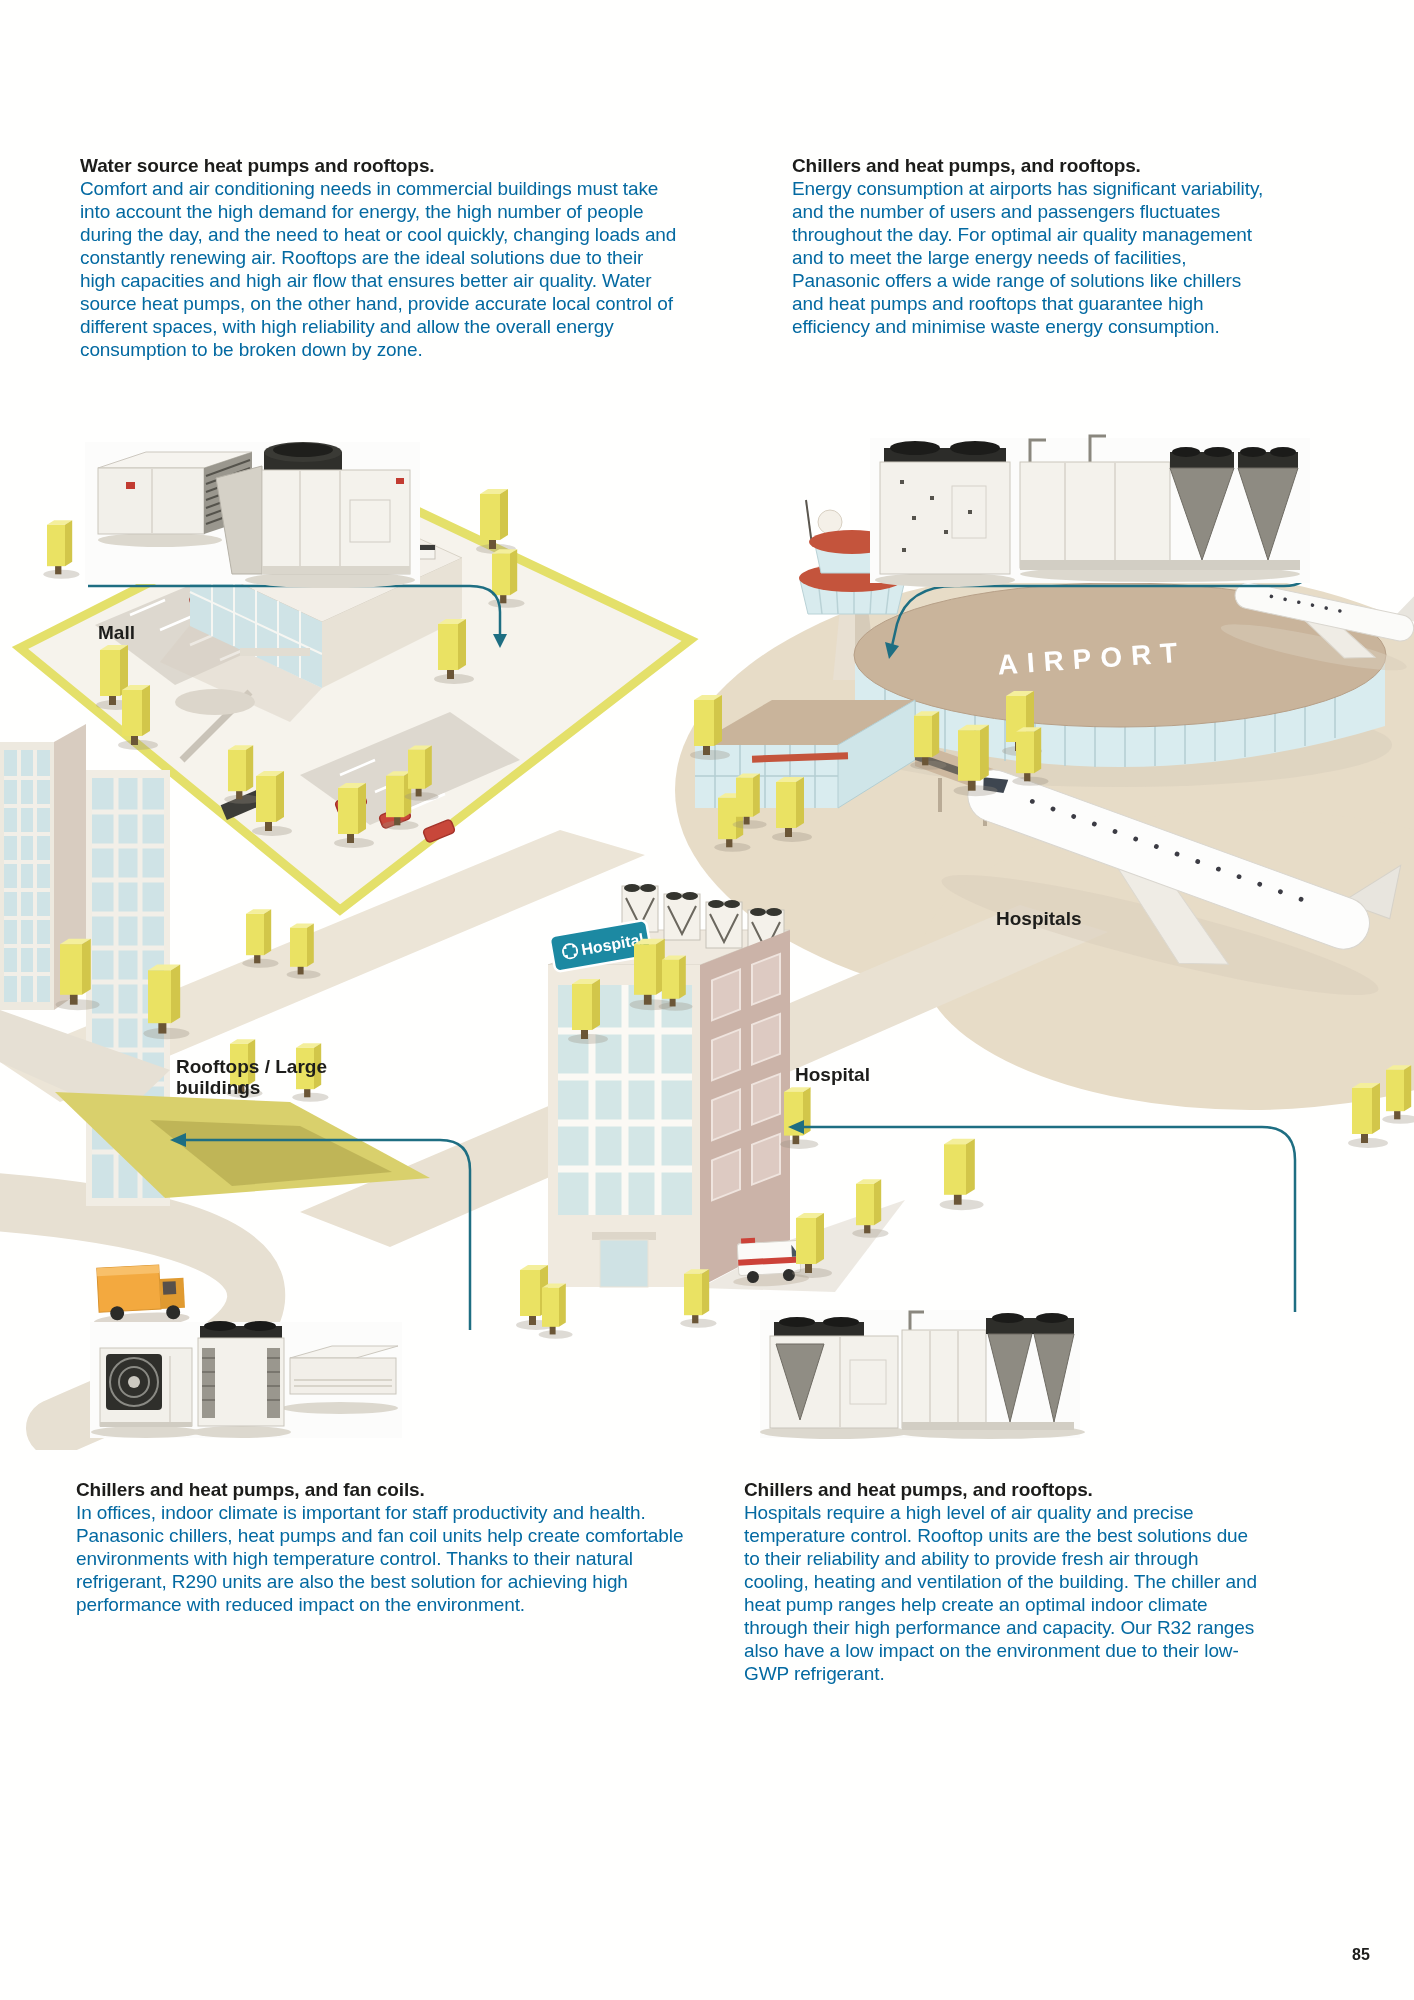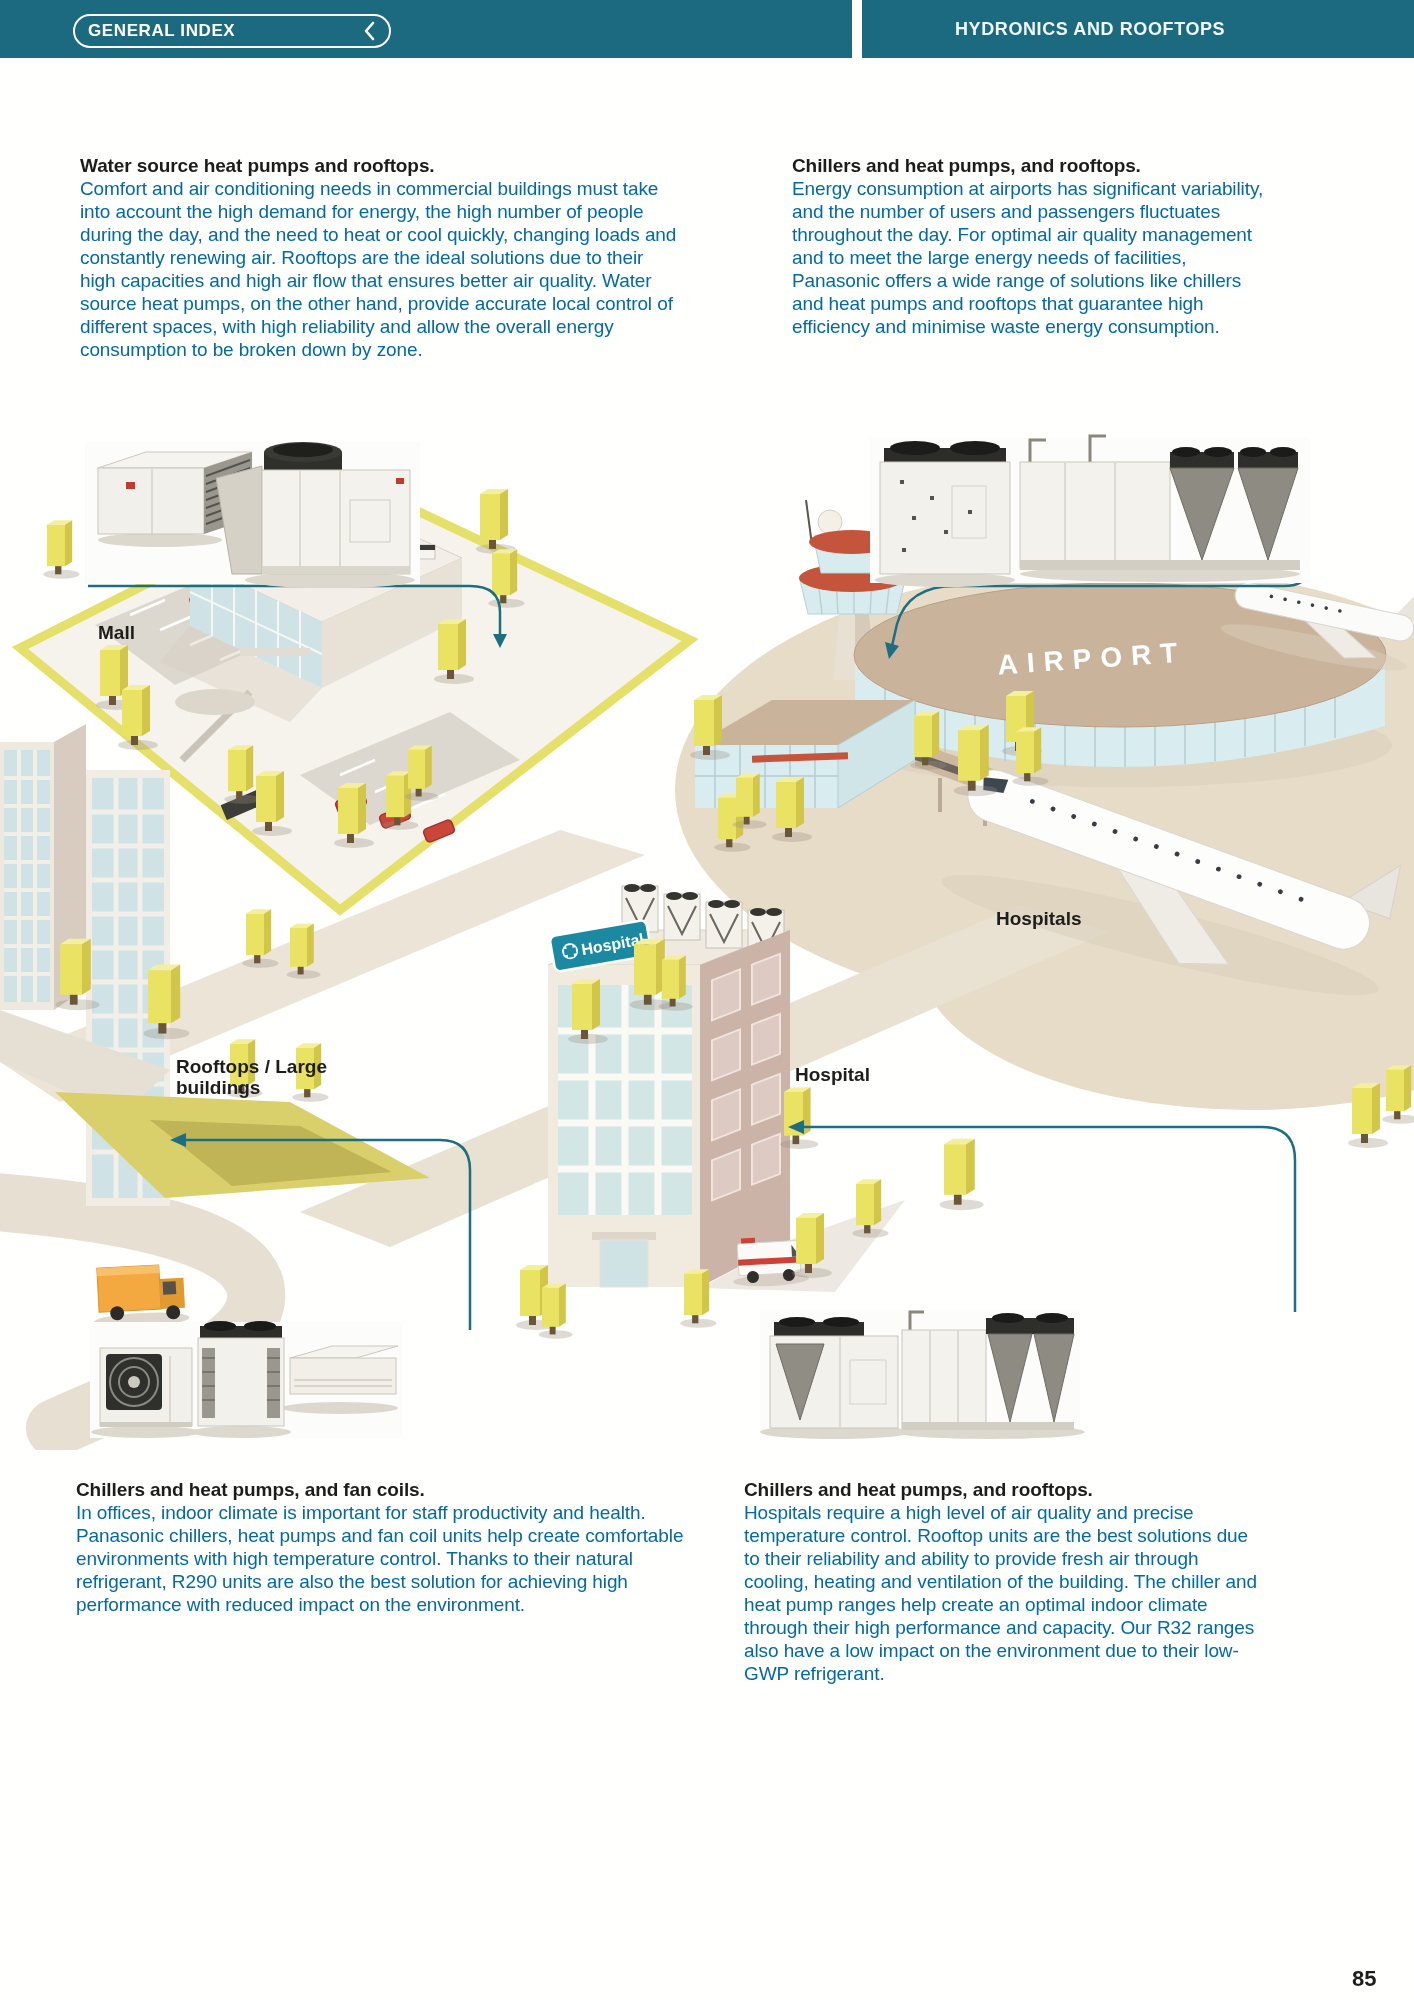"GENERAL INDEX" div.hdr { html: <div> <div></div> <div></div> <div></div> <button> <span>GENERAL INDEX</span> <span> <svg> <polyline></polyline> </svg> </span> </button> <div>HYDRONICS AND ROOFTOPS</div> </div> -> none }
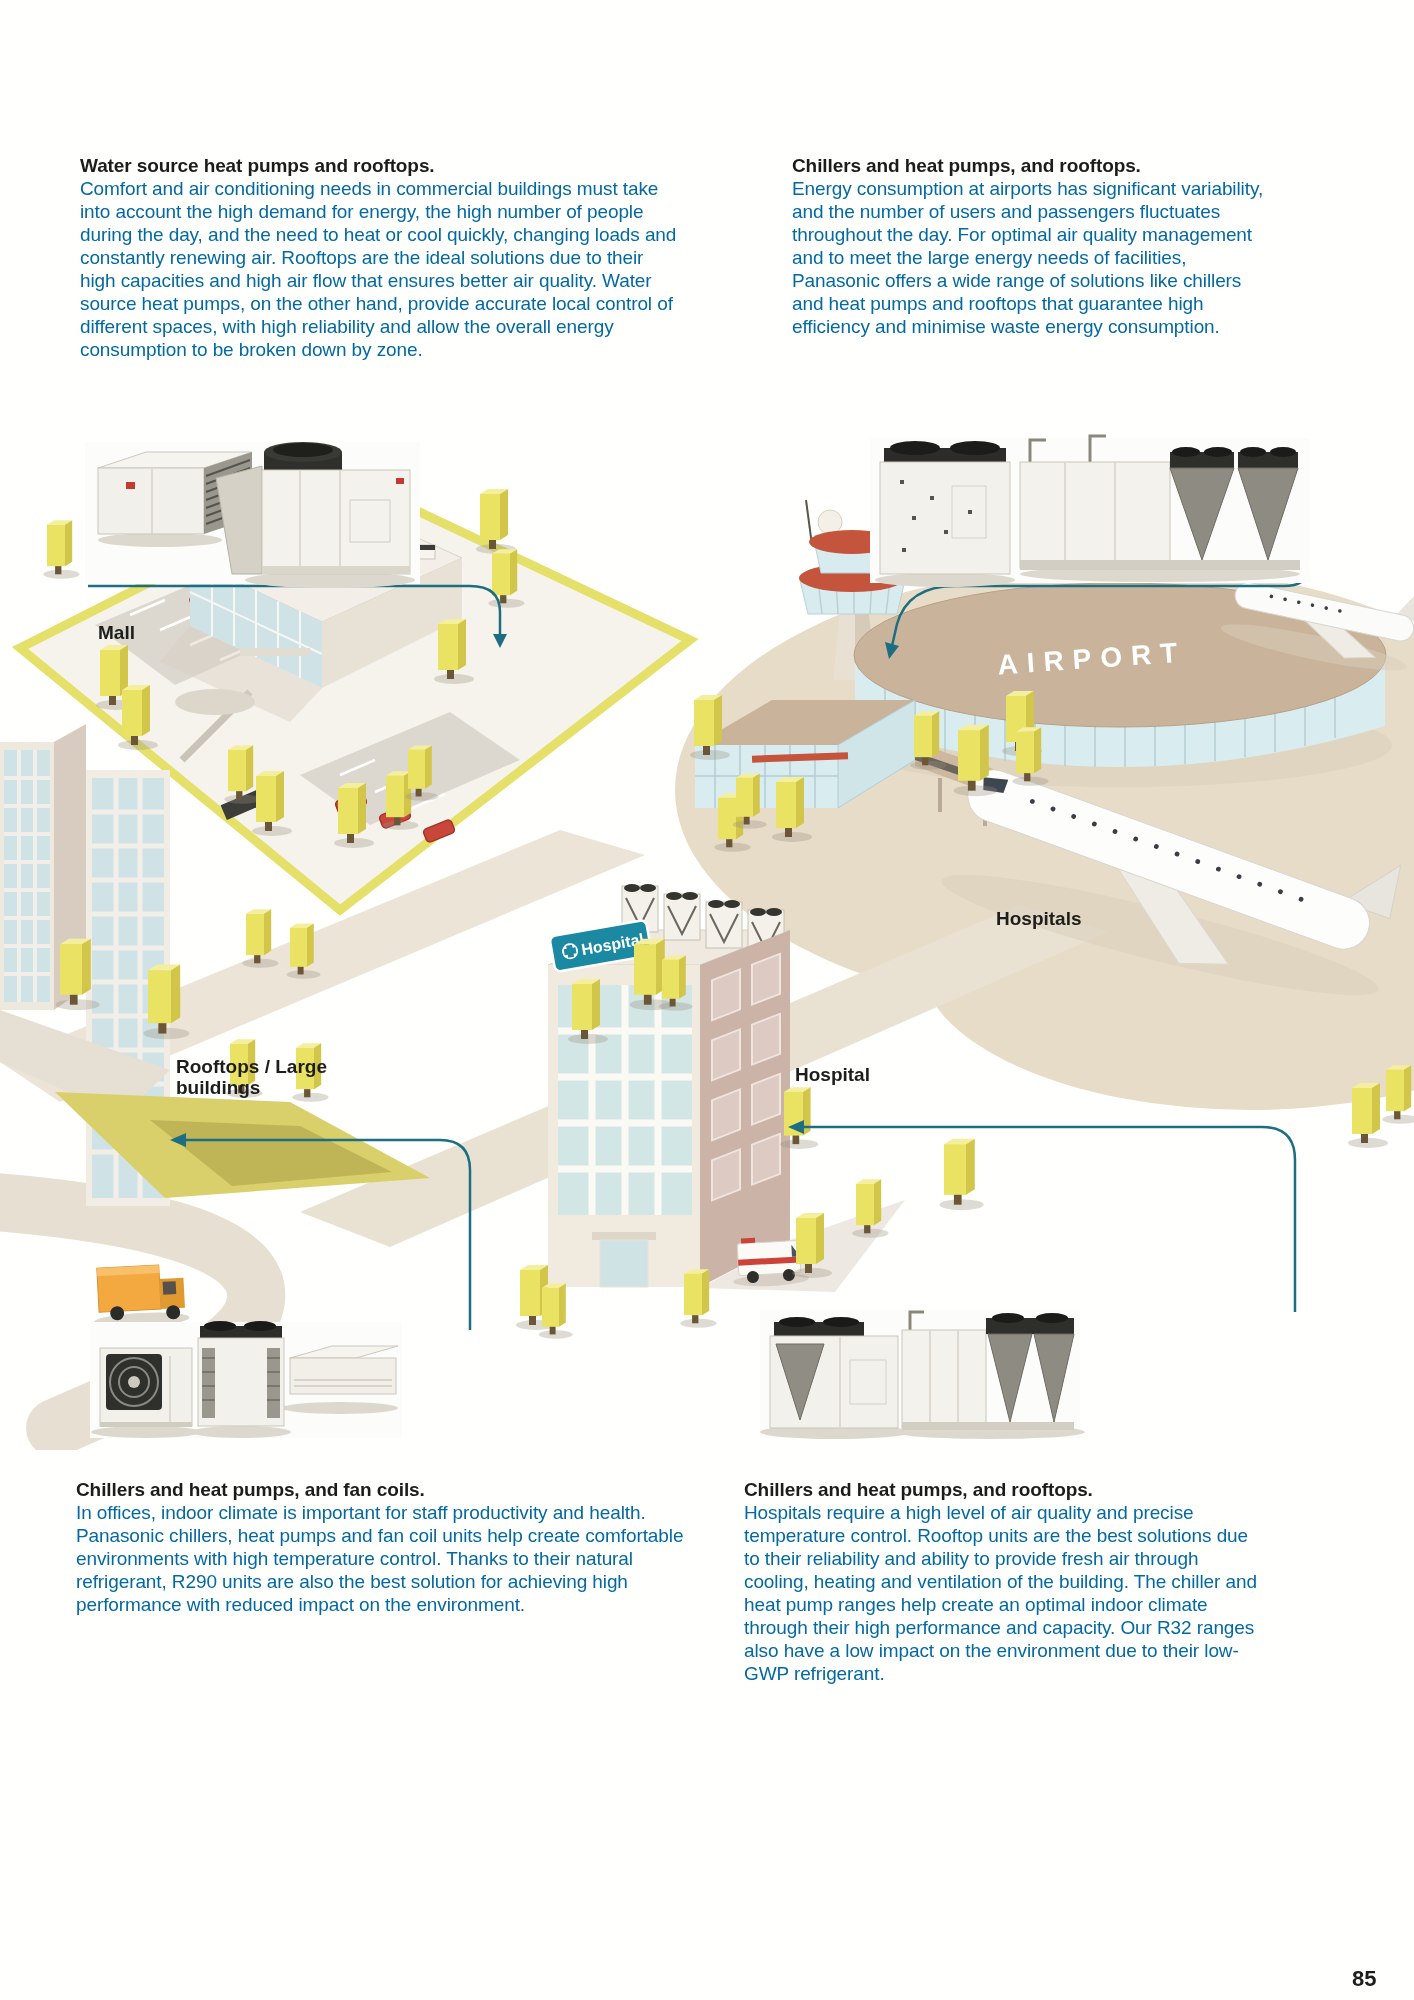"85" .pagenum { font-size: 22px -> 16px; margin-top: 20px -> none }
